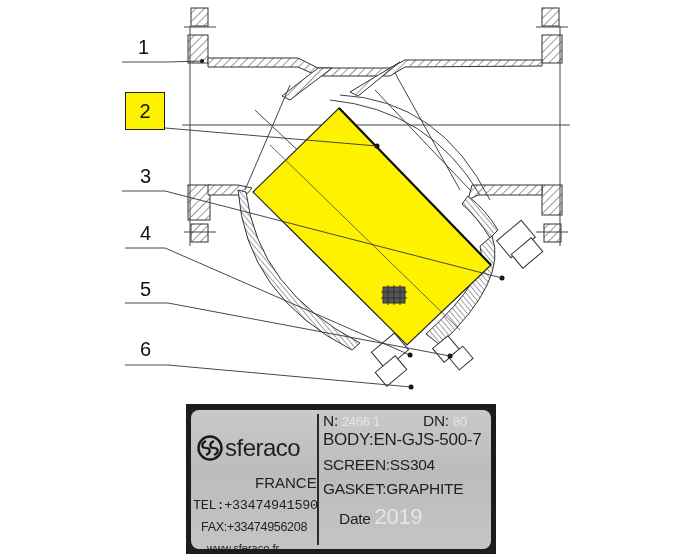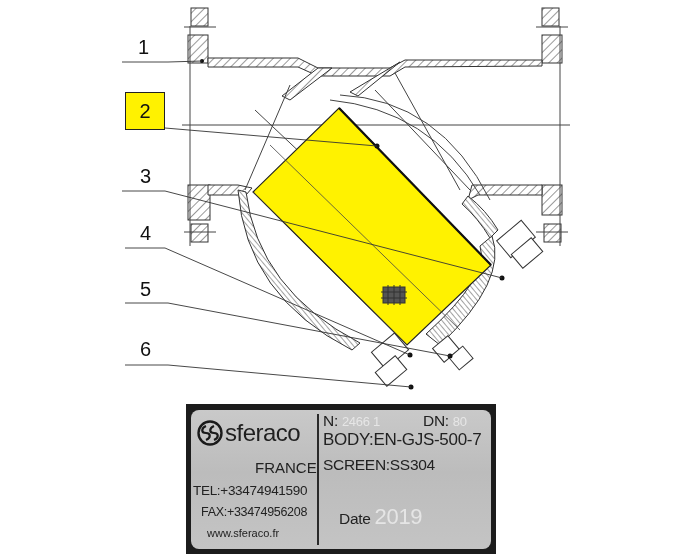"sferaco" #plate-left { top: 1px -> 16px }
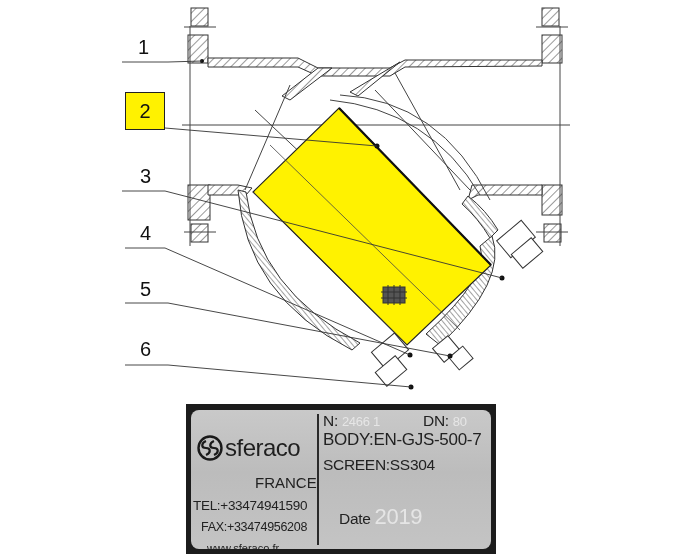"GASKET:GRAPHITE" div.pl { html: none -> <div>GASKET:GRAPHITE</div> }
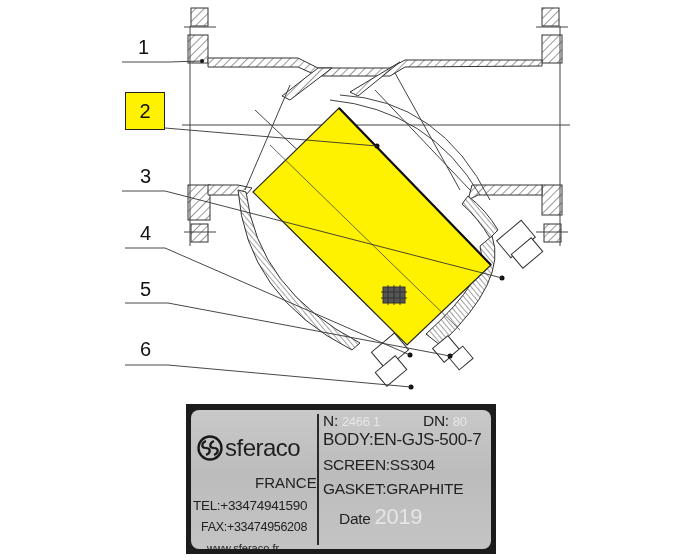"TEL:+33474941590" .tel { font-family: none -> Liberation Mono, monospace }
